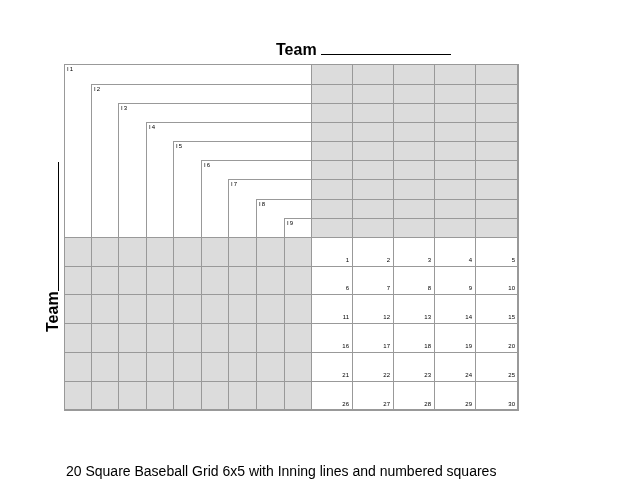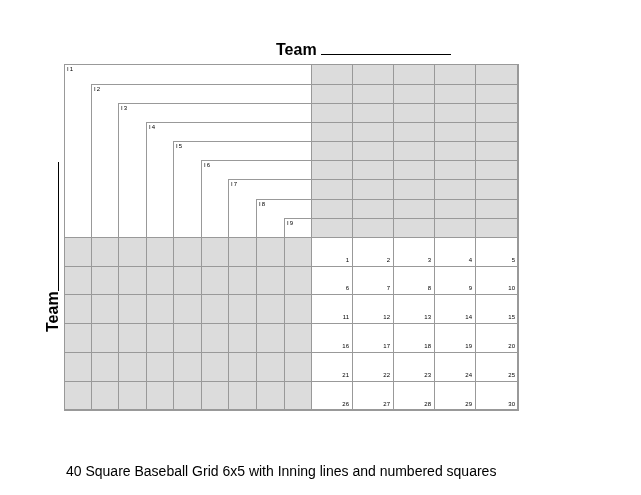"40 Square Baseball Grid 6x5" div.caption { text: 40 -> 20 }
